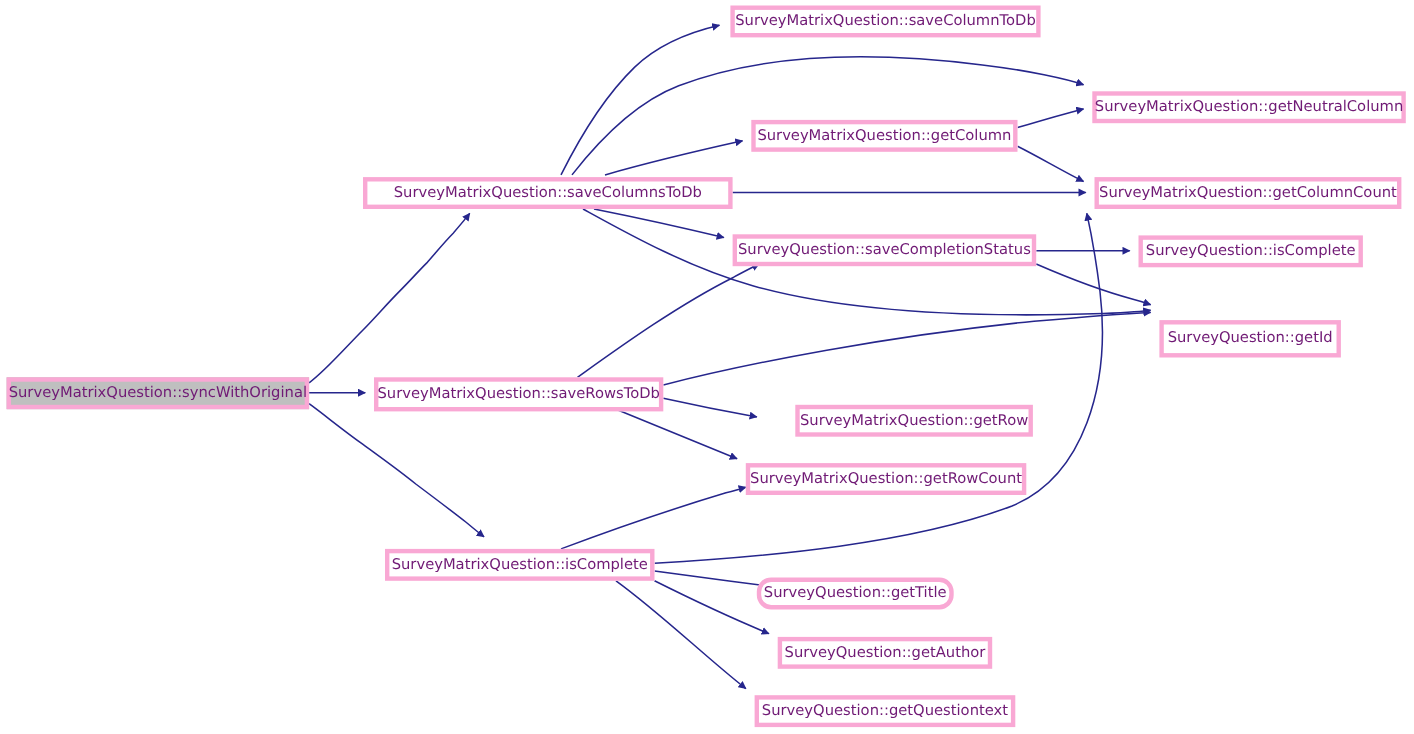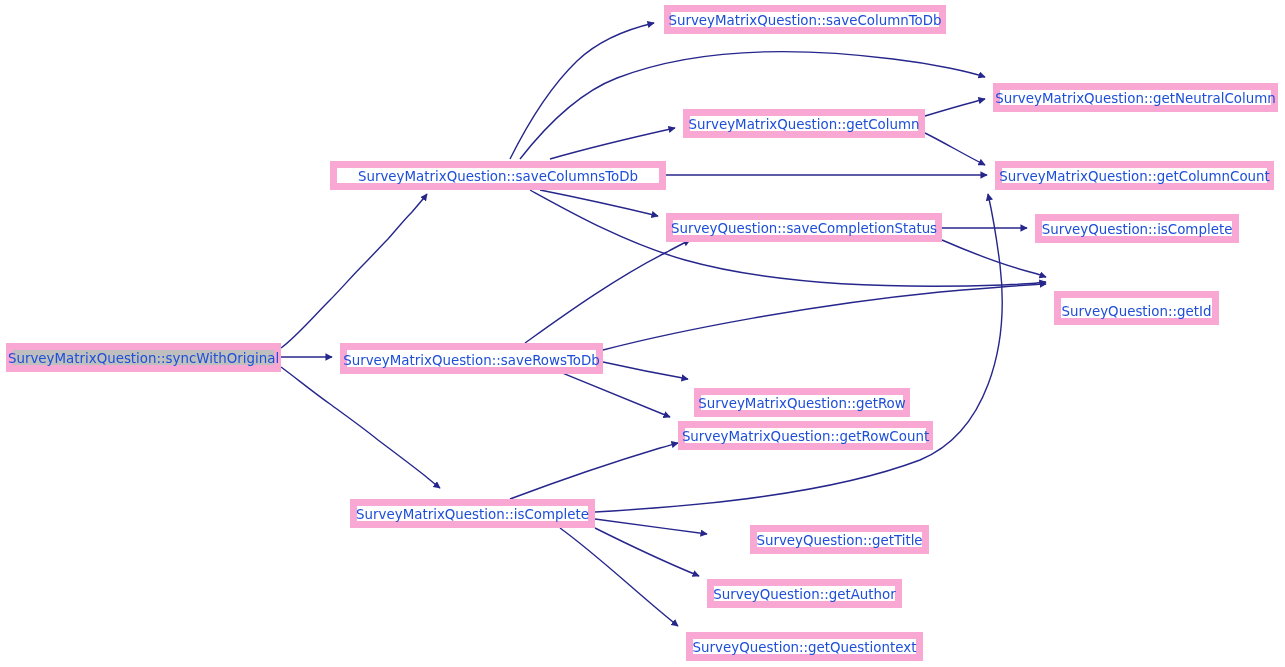"SurveyMatrixQuestion::saveColumnToDb" .node { align-items: flex-end -> center; border: 7px solid #f9a8d4 -> 4px solid #f9a8d4; color: #1d4ed8 -> #701a75 }
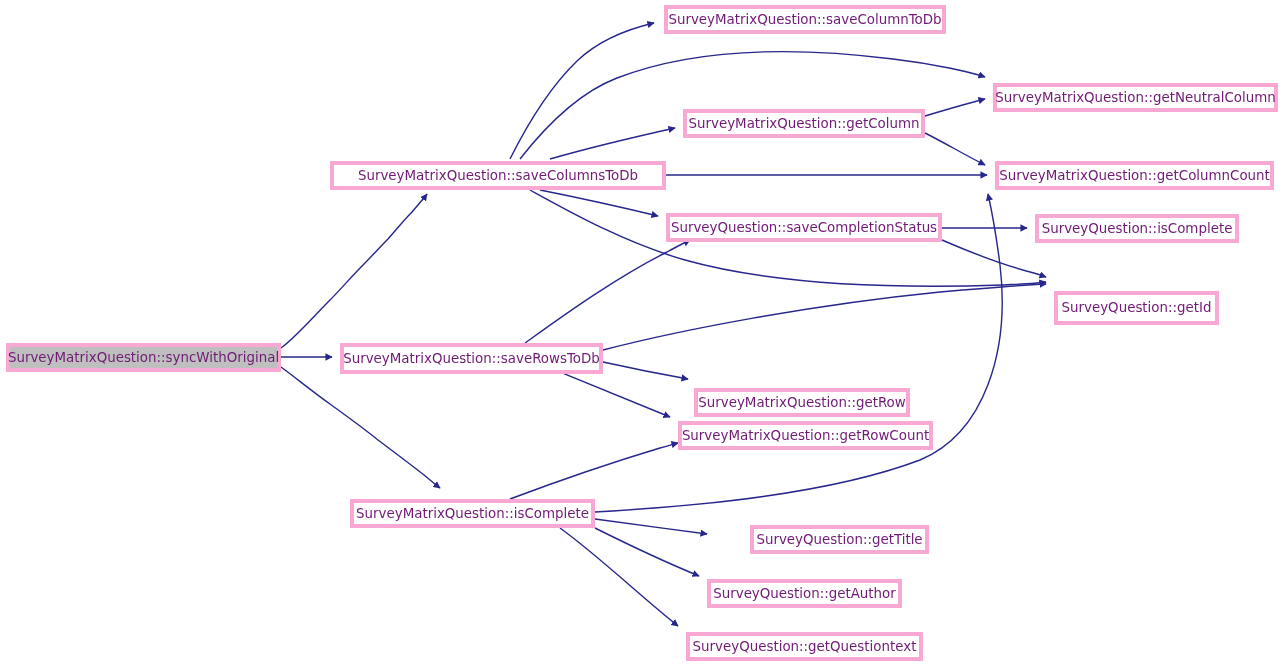"SurveyMatrixQuestion::getRow" div.node { left: 694px -> 723px; margin-top: 20px -> none }
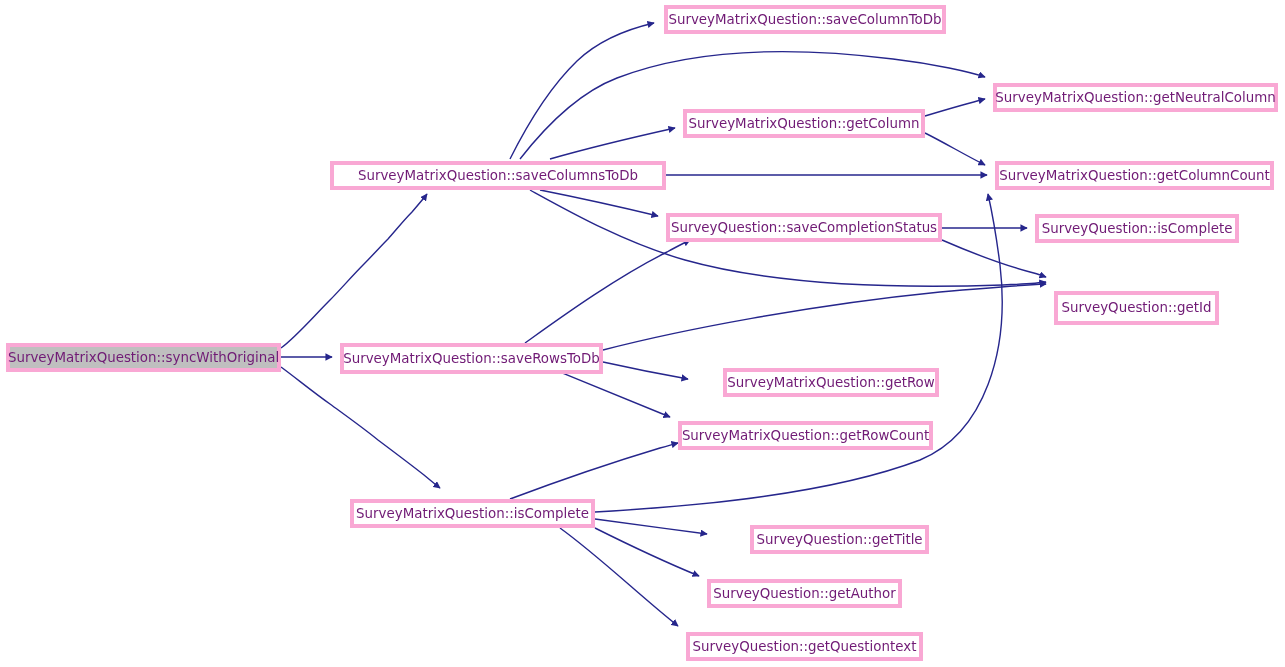"SurveyQuestion::getTitle" div.node { border-radius: none -> 13px; left: 750px -> 688px }
